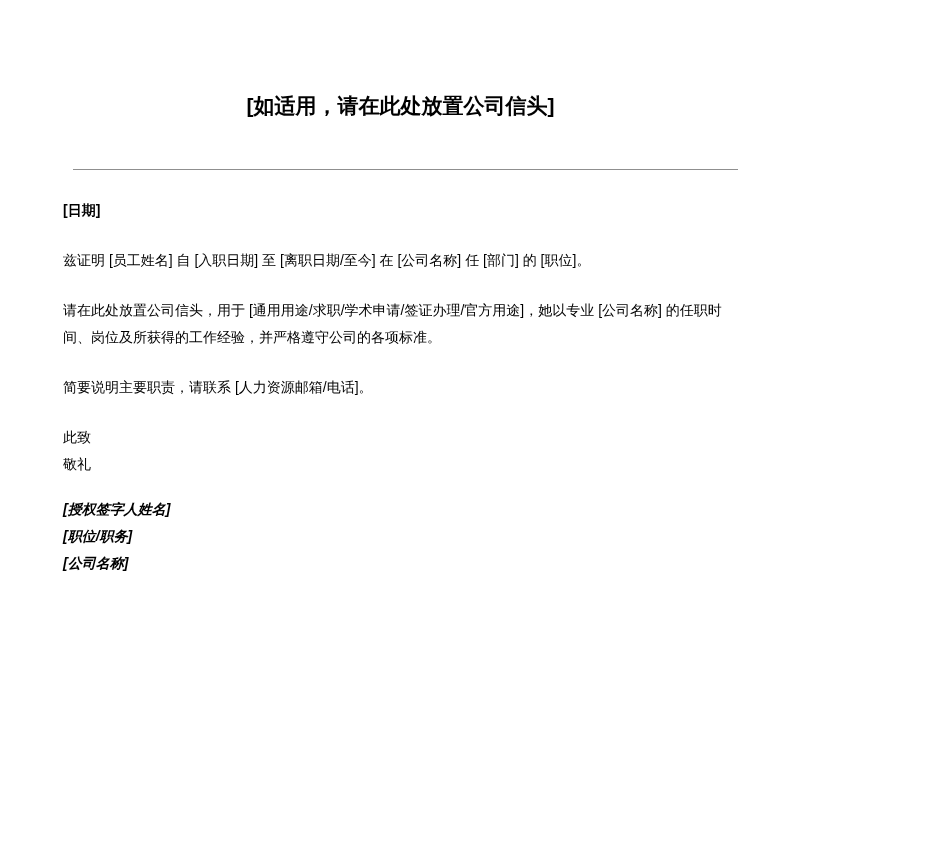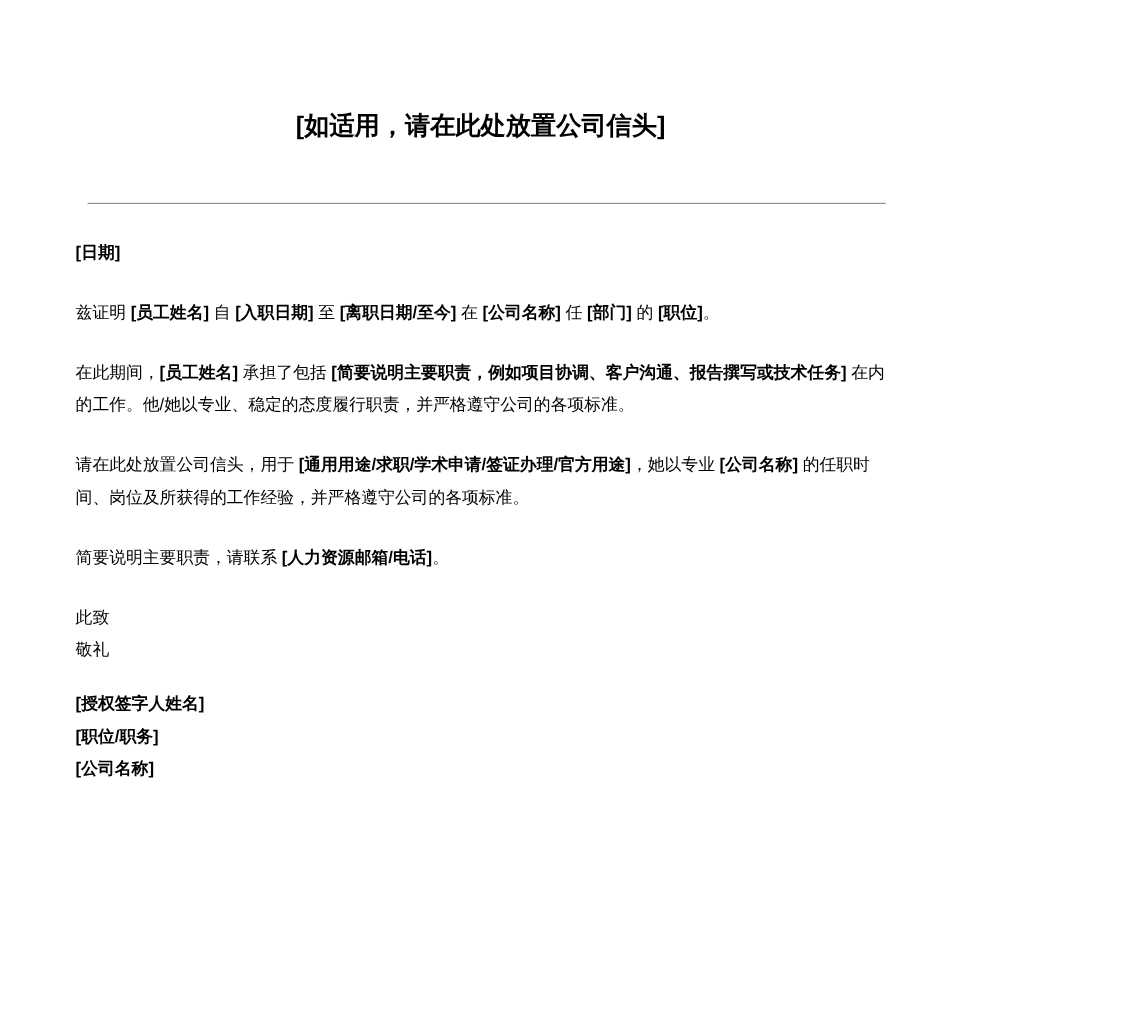"[员工姓名]" p strong, .bold { font-weight: 700 -> 400 }
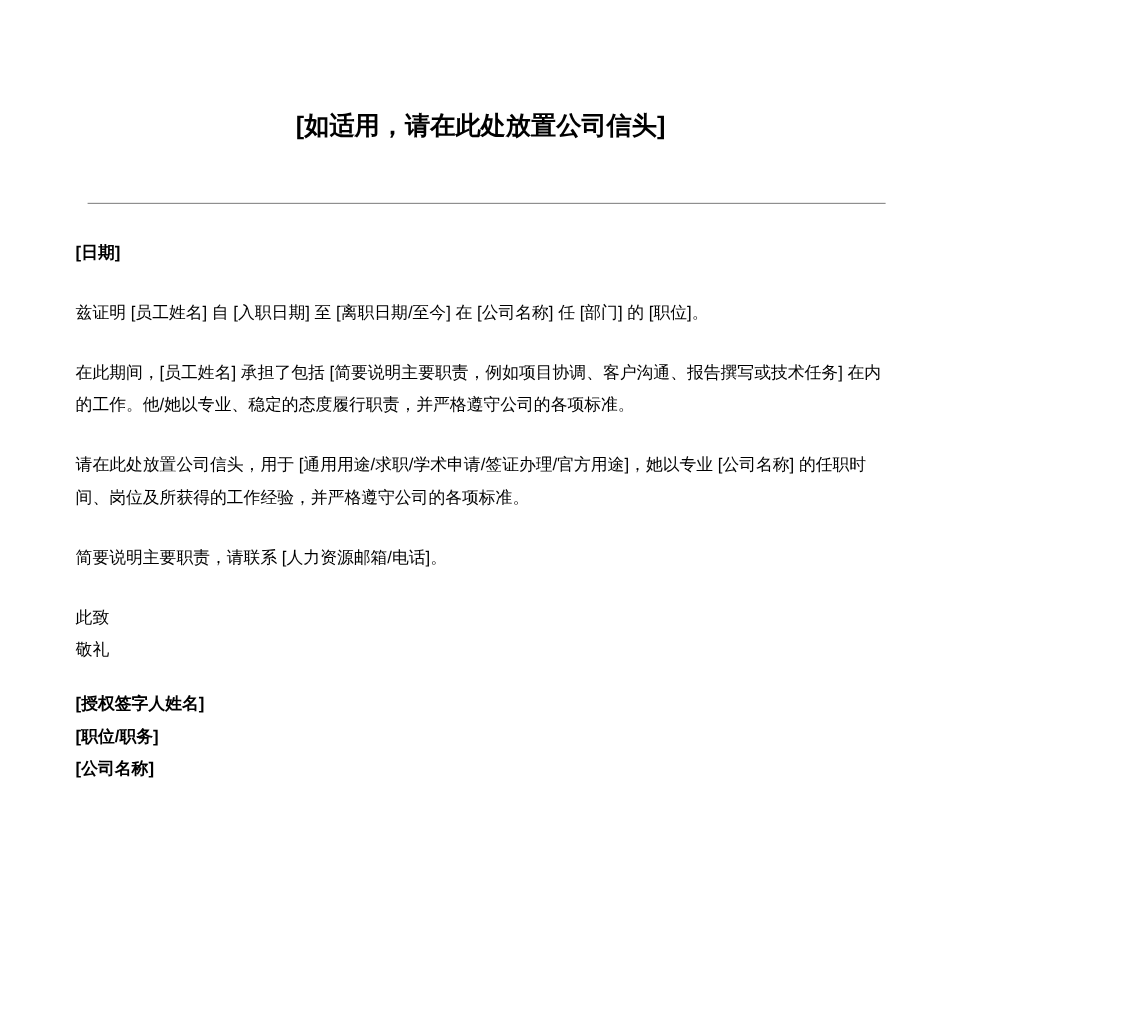"在此期间，[员工姓名] 承担了包括" p { html: <p><span>在此期间，</span><strong>[员工姓名]</strong><span> 承担了包括 </span><strong>[简要说明主要职责，例如项目协调、客户沟通、报告撰写或技术任务]</strong><span> 在内的工作。他/她以专业、稳定的态度履行职责，并严格遵守公司的各项标准。</span></p> -> none }
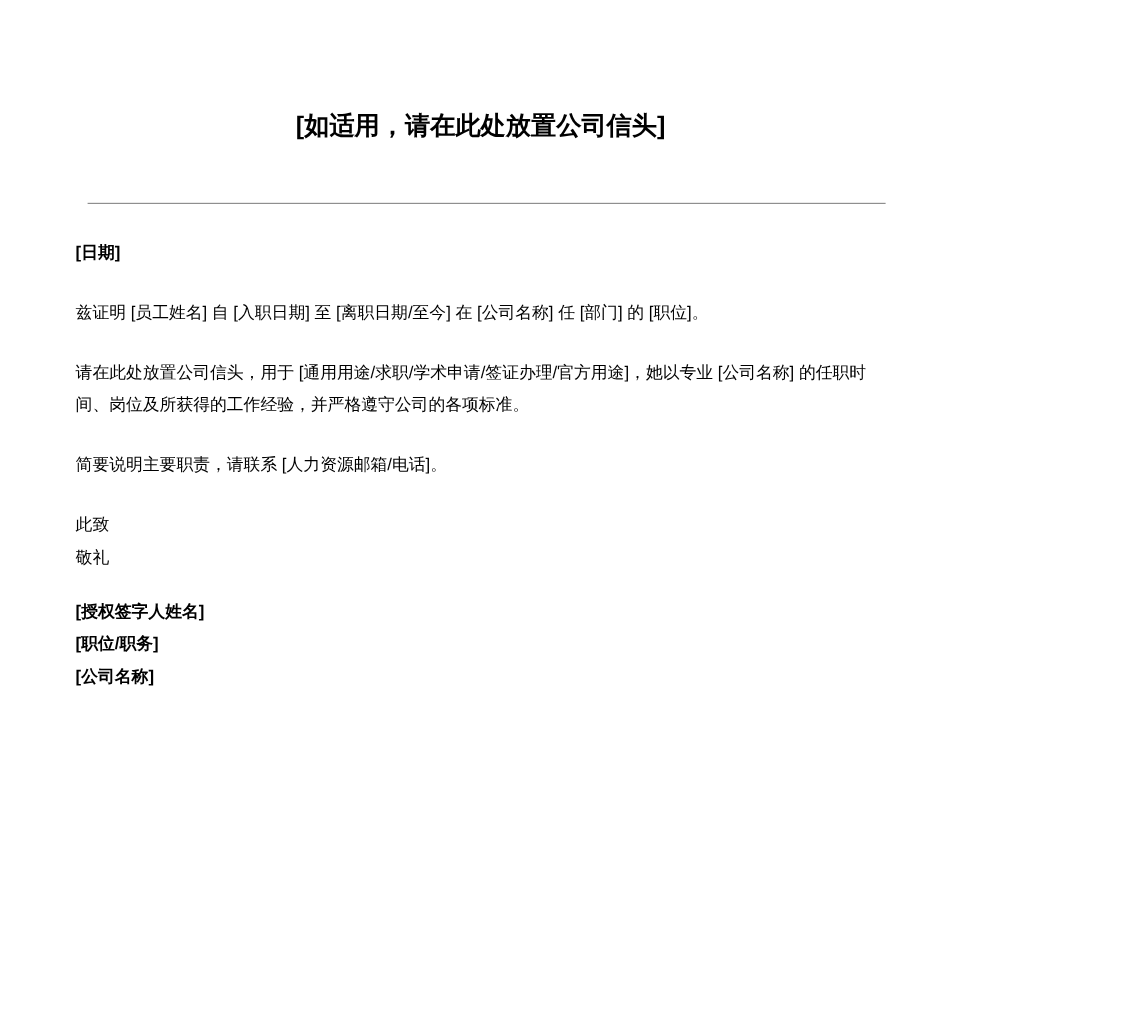"[授权签字人姓名]" .signature-block { font-style: none -> italic }
